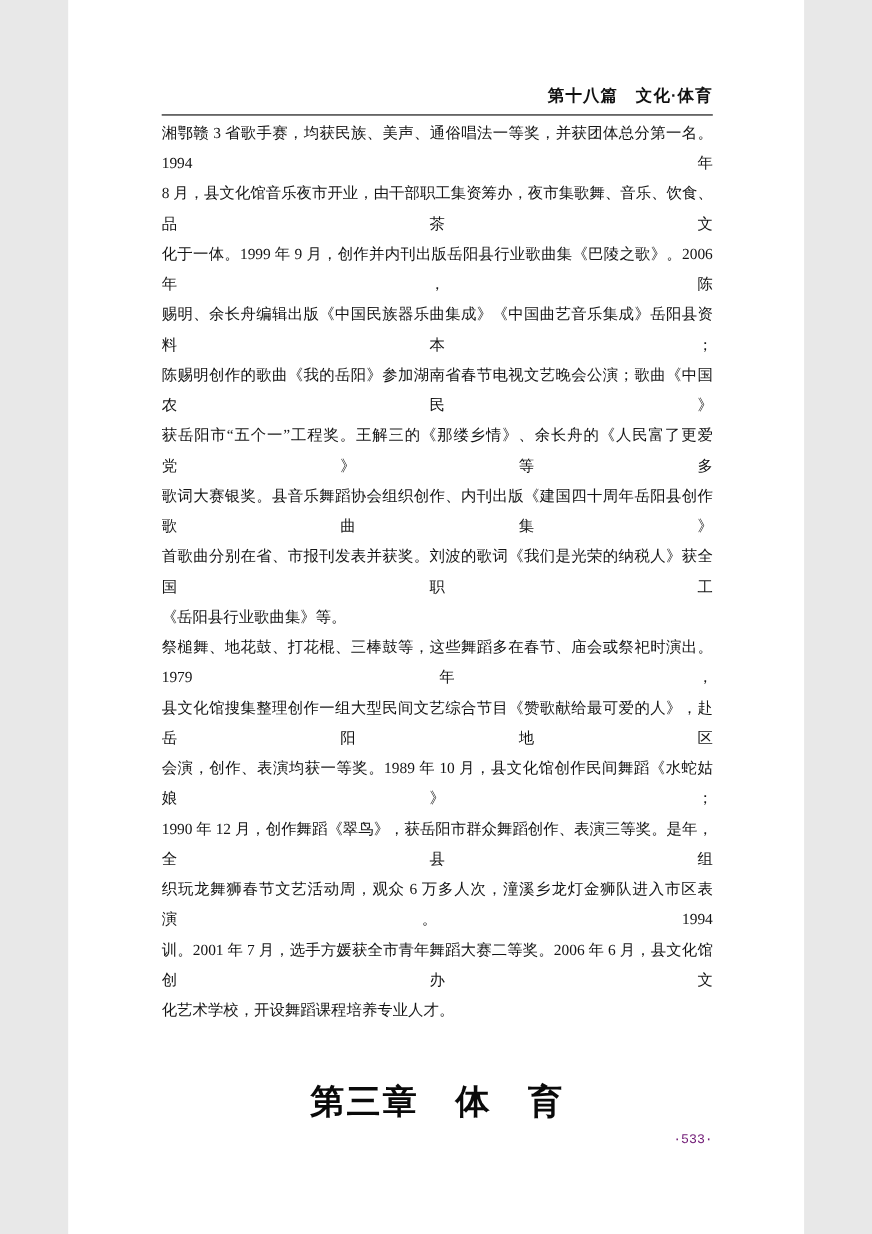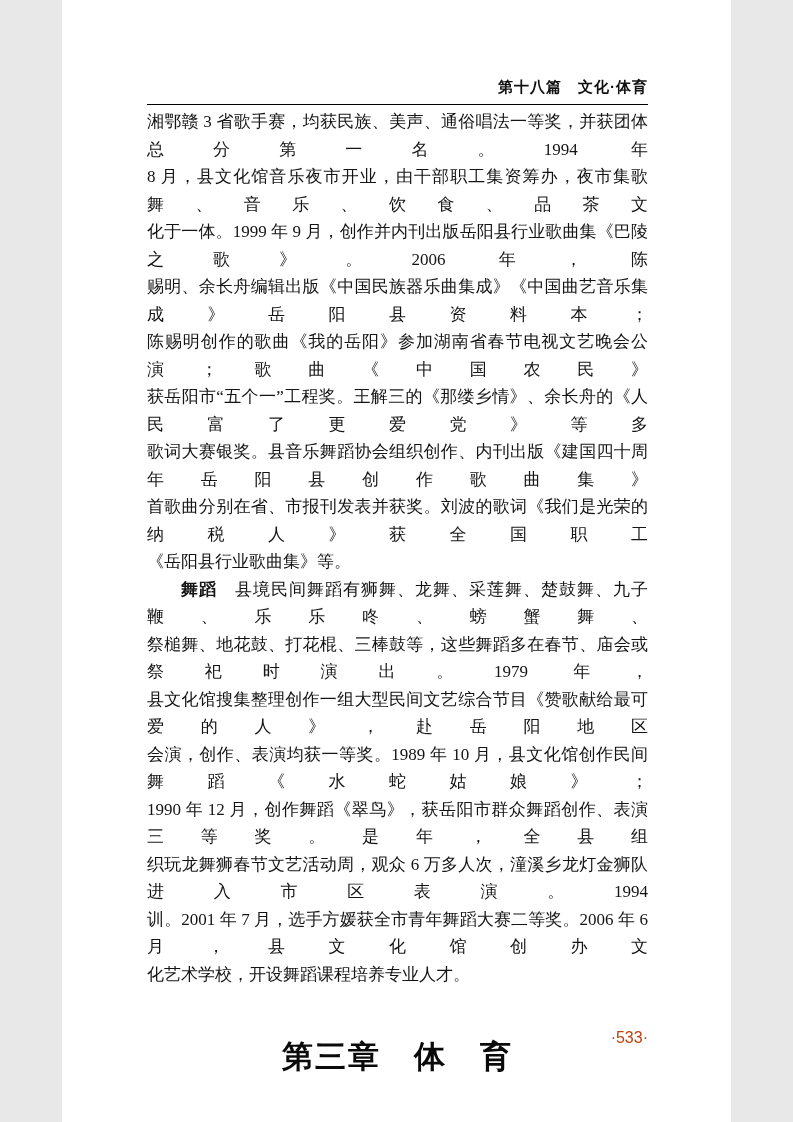"湘鄂赣 3" .line { font-size: 17px -> 14px }
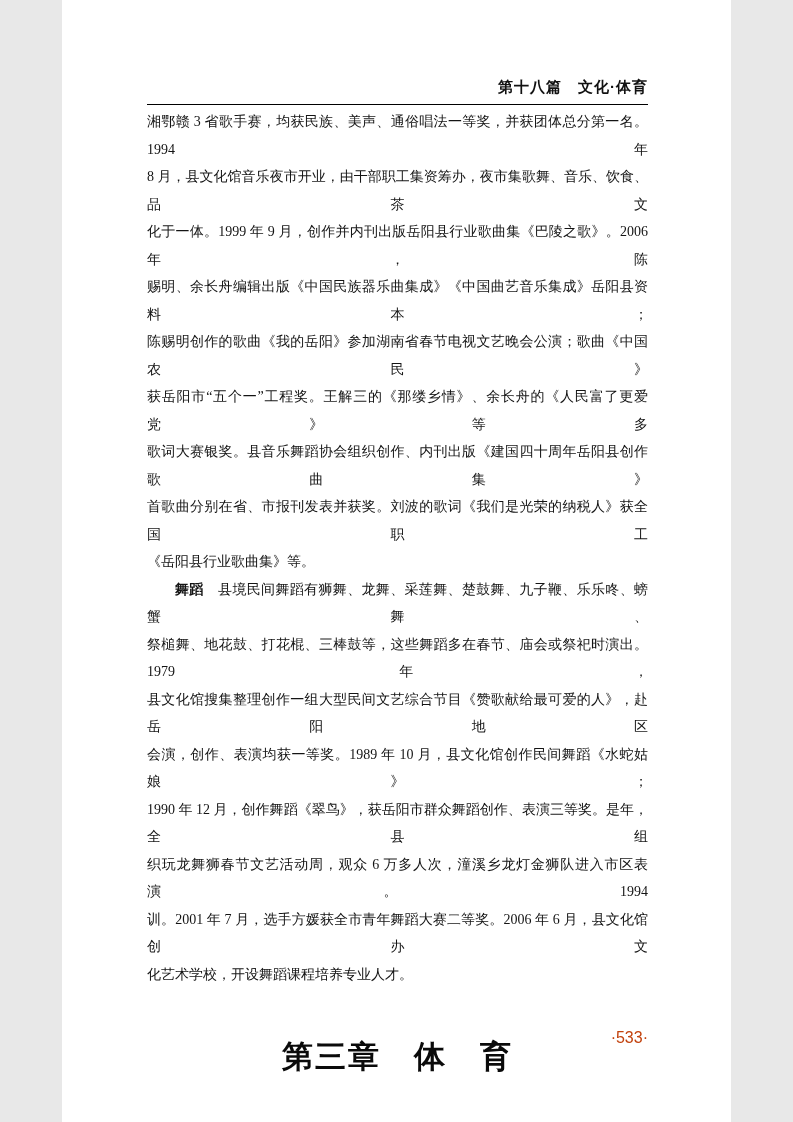"舞蹈 县境民间舞蹈有狮舞、龙舞、采莲舞、楚鼓舞、九子鞭、乐乐咚、螃蟹舞、" div.line { html: <div><span>舞蹈</span> 县境民间舞蹈有狮舞、龙舞、采莲舞、楚鼓舞、九子鞭、乐乐咚、螃蟹舞、</div> -> none }
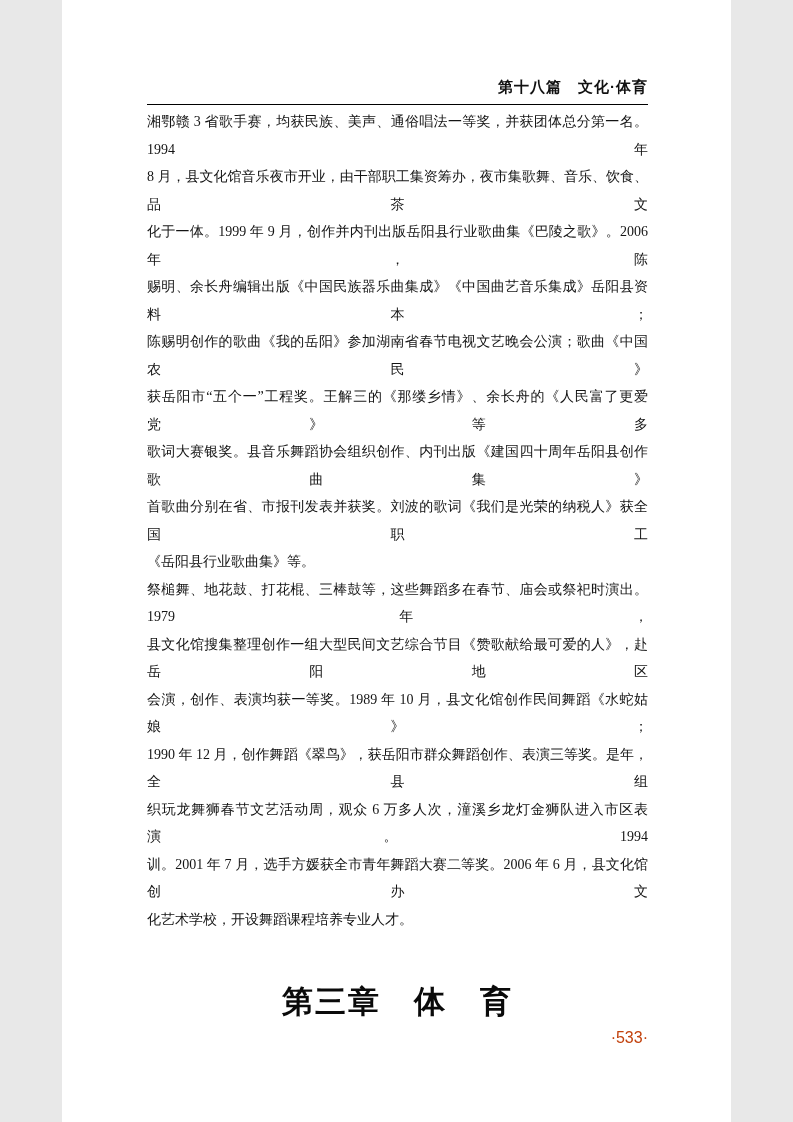"·533·" .page-number { color: #c2410c -> #701a75; font-family: Liberation Sans, sans-serif -> Liberation Mono, monospace; font-size: 16px -> 12px }
